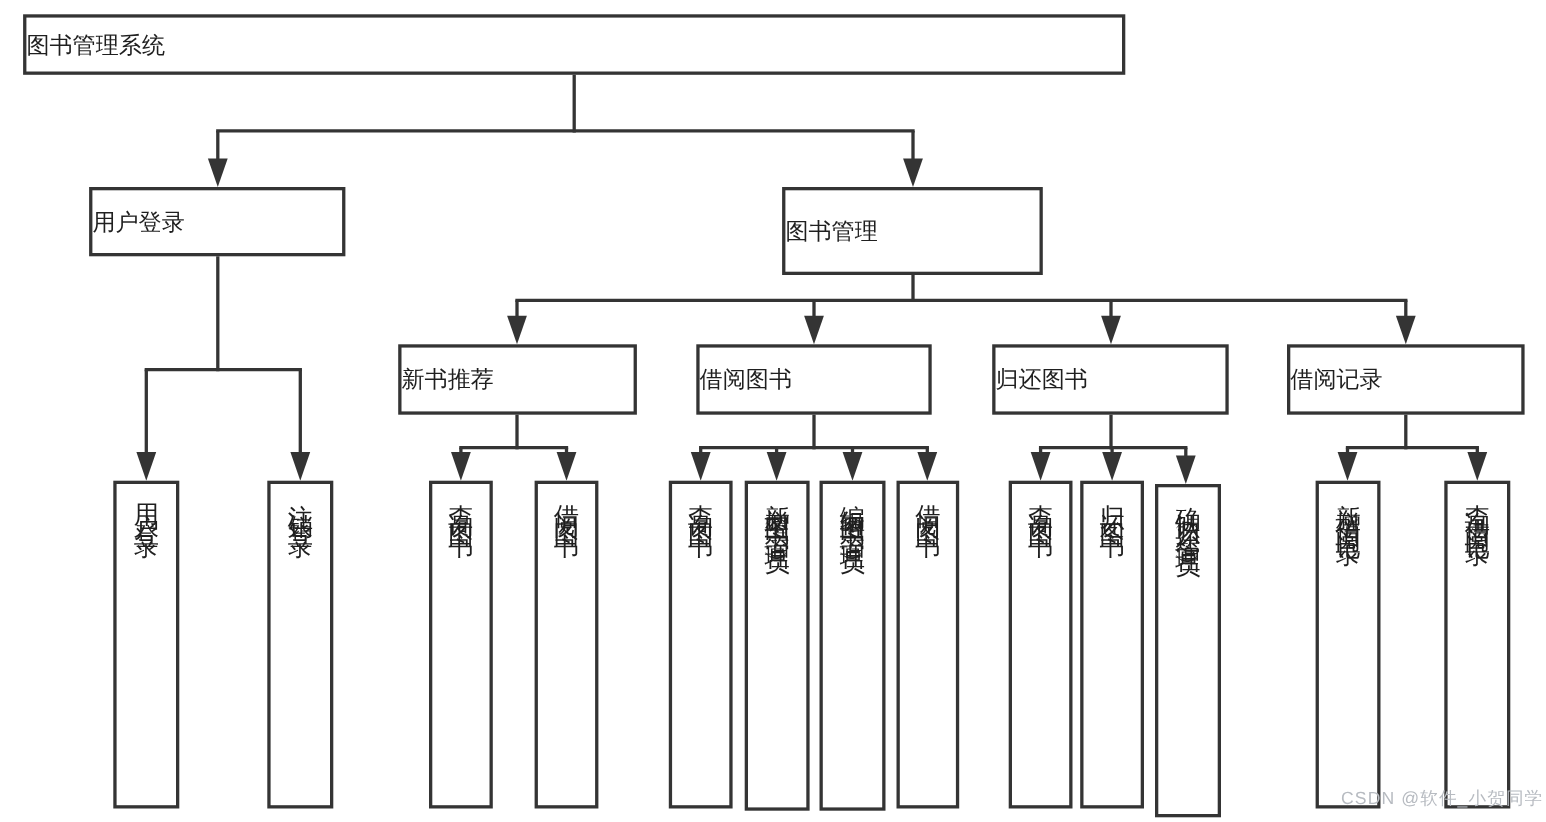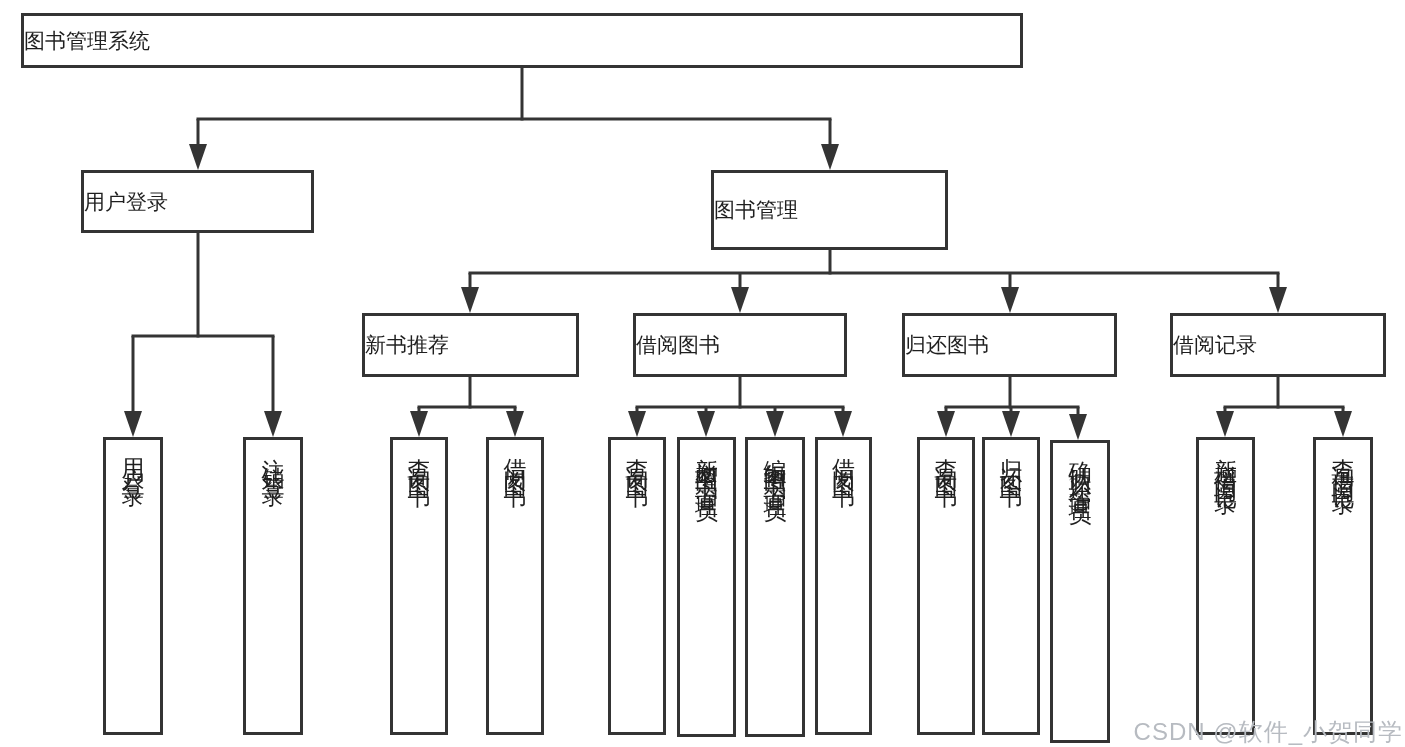"CSDN @软件_小贺同学" .watermark { font-size: 24px -> 16px }
